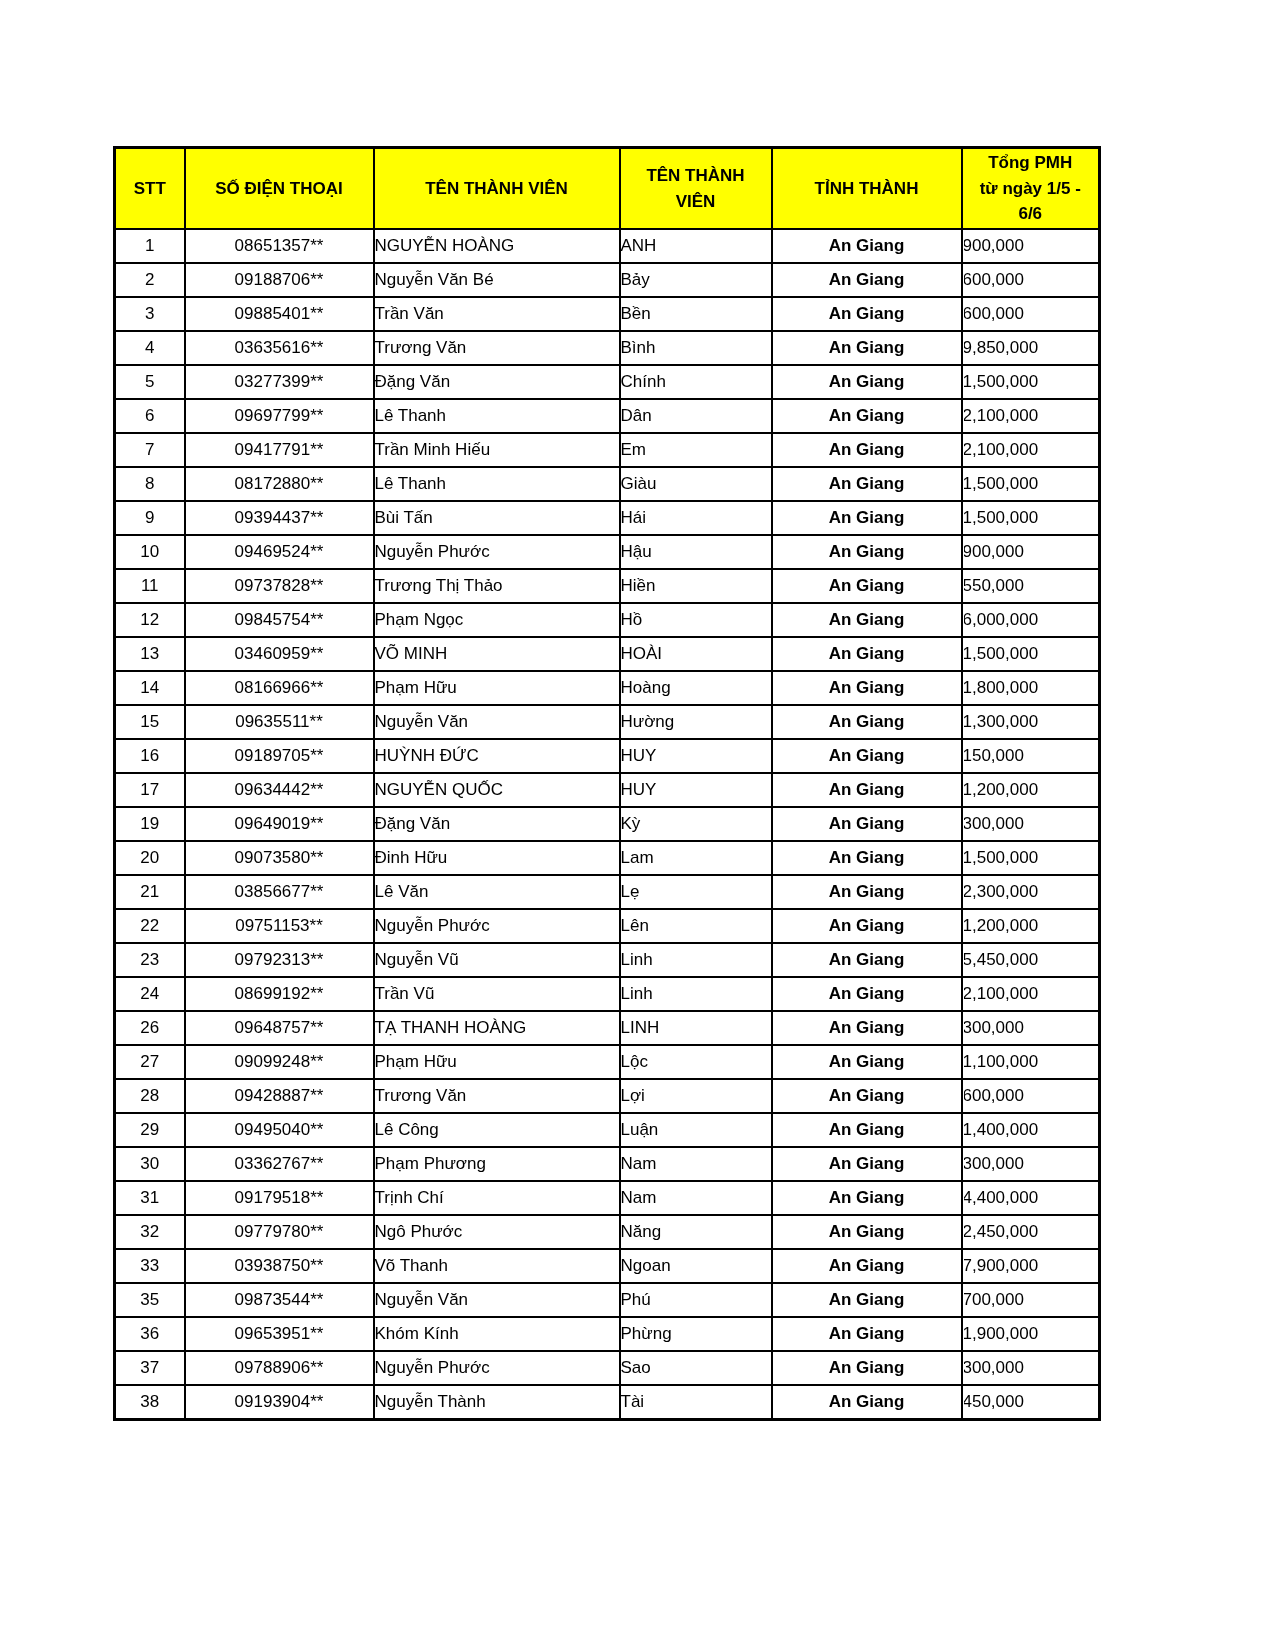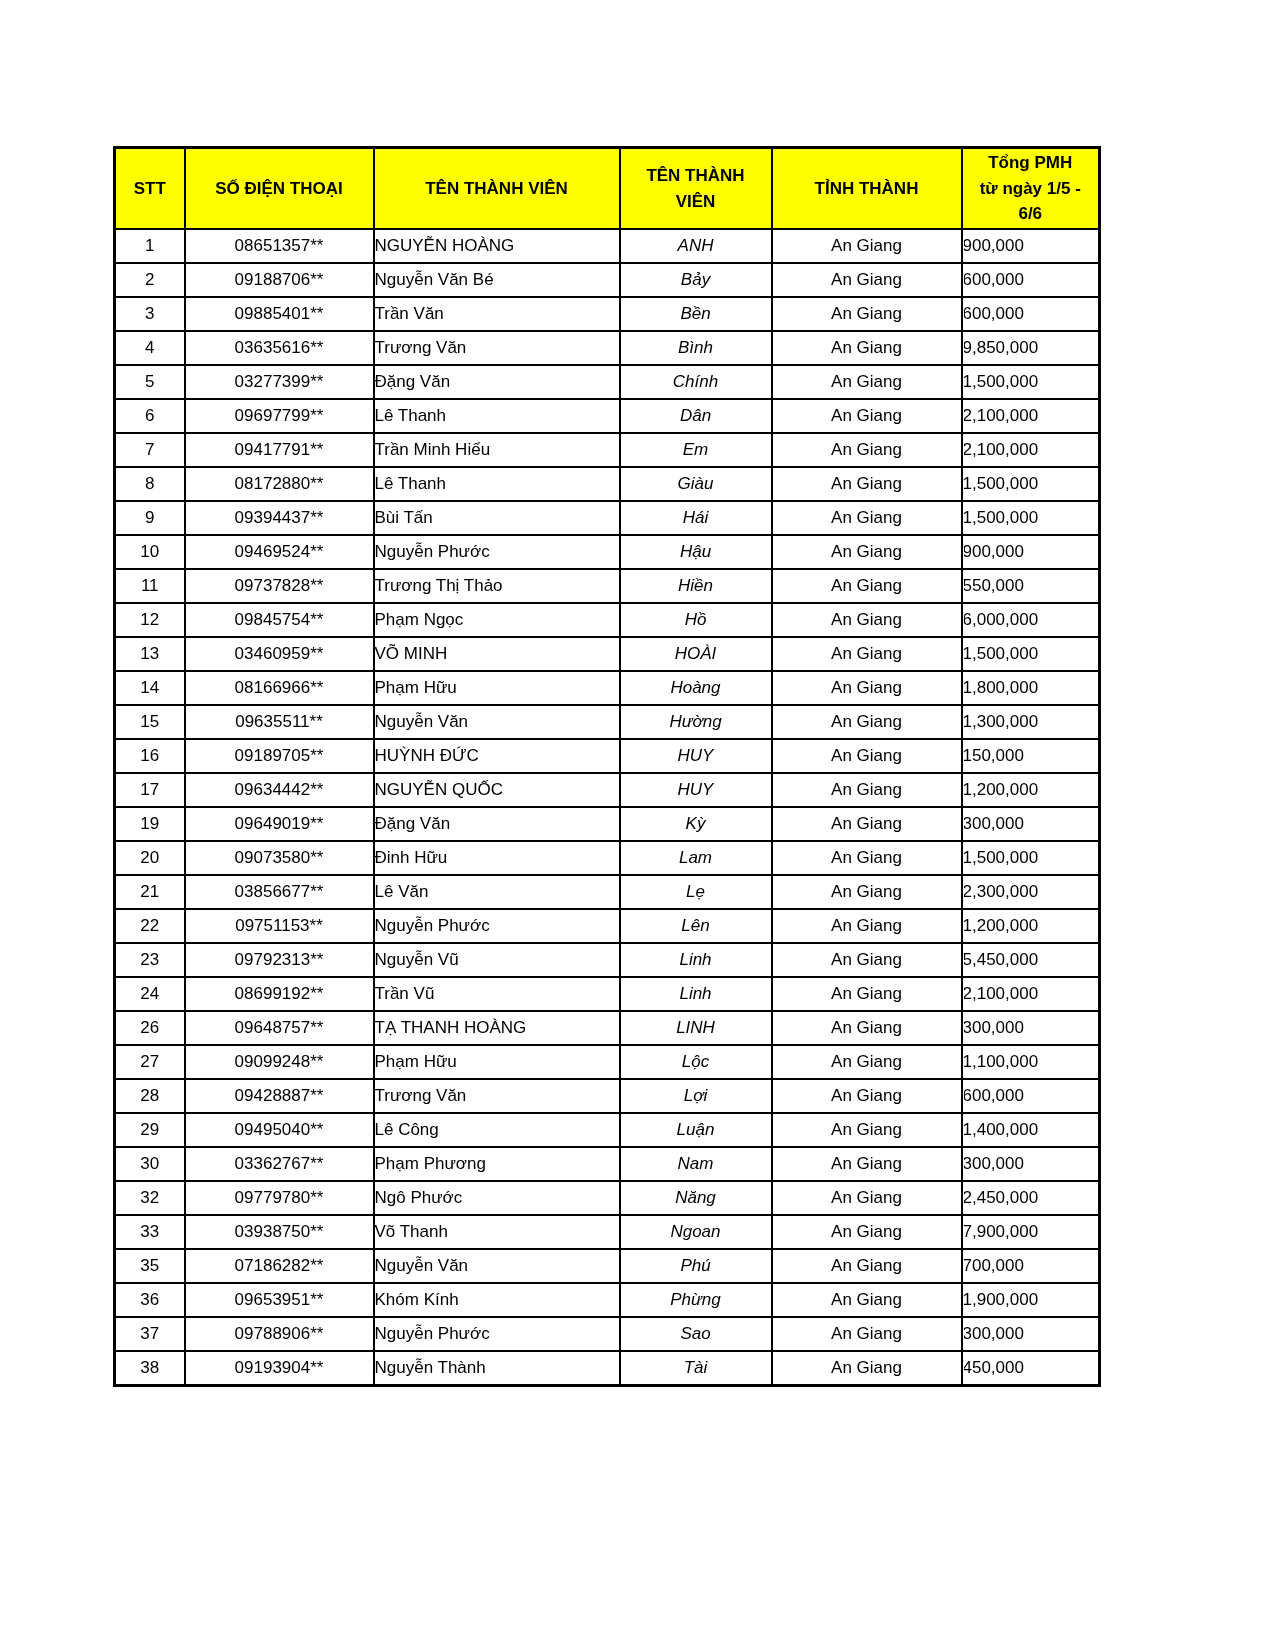"ANH" td.c3 { font-style: italic -> none; text-align: center -> left }
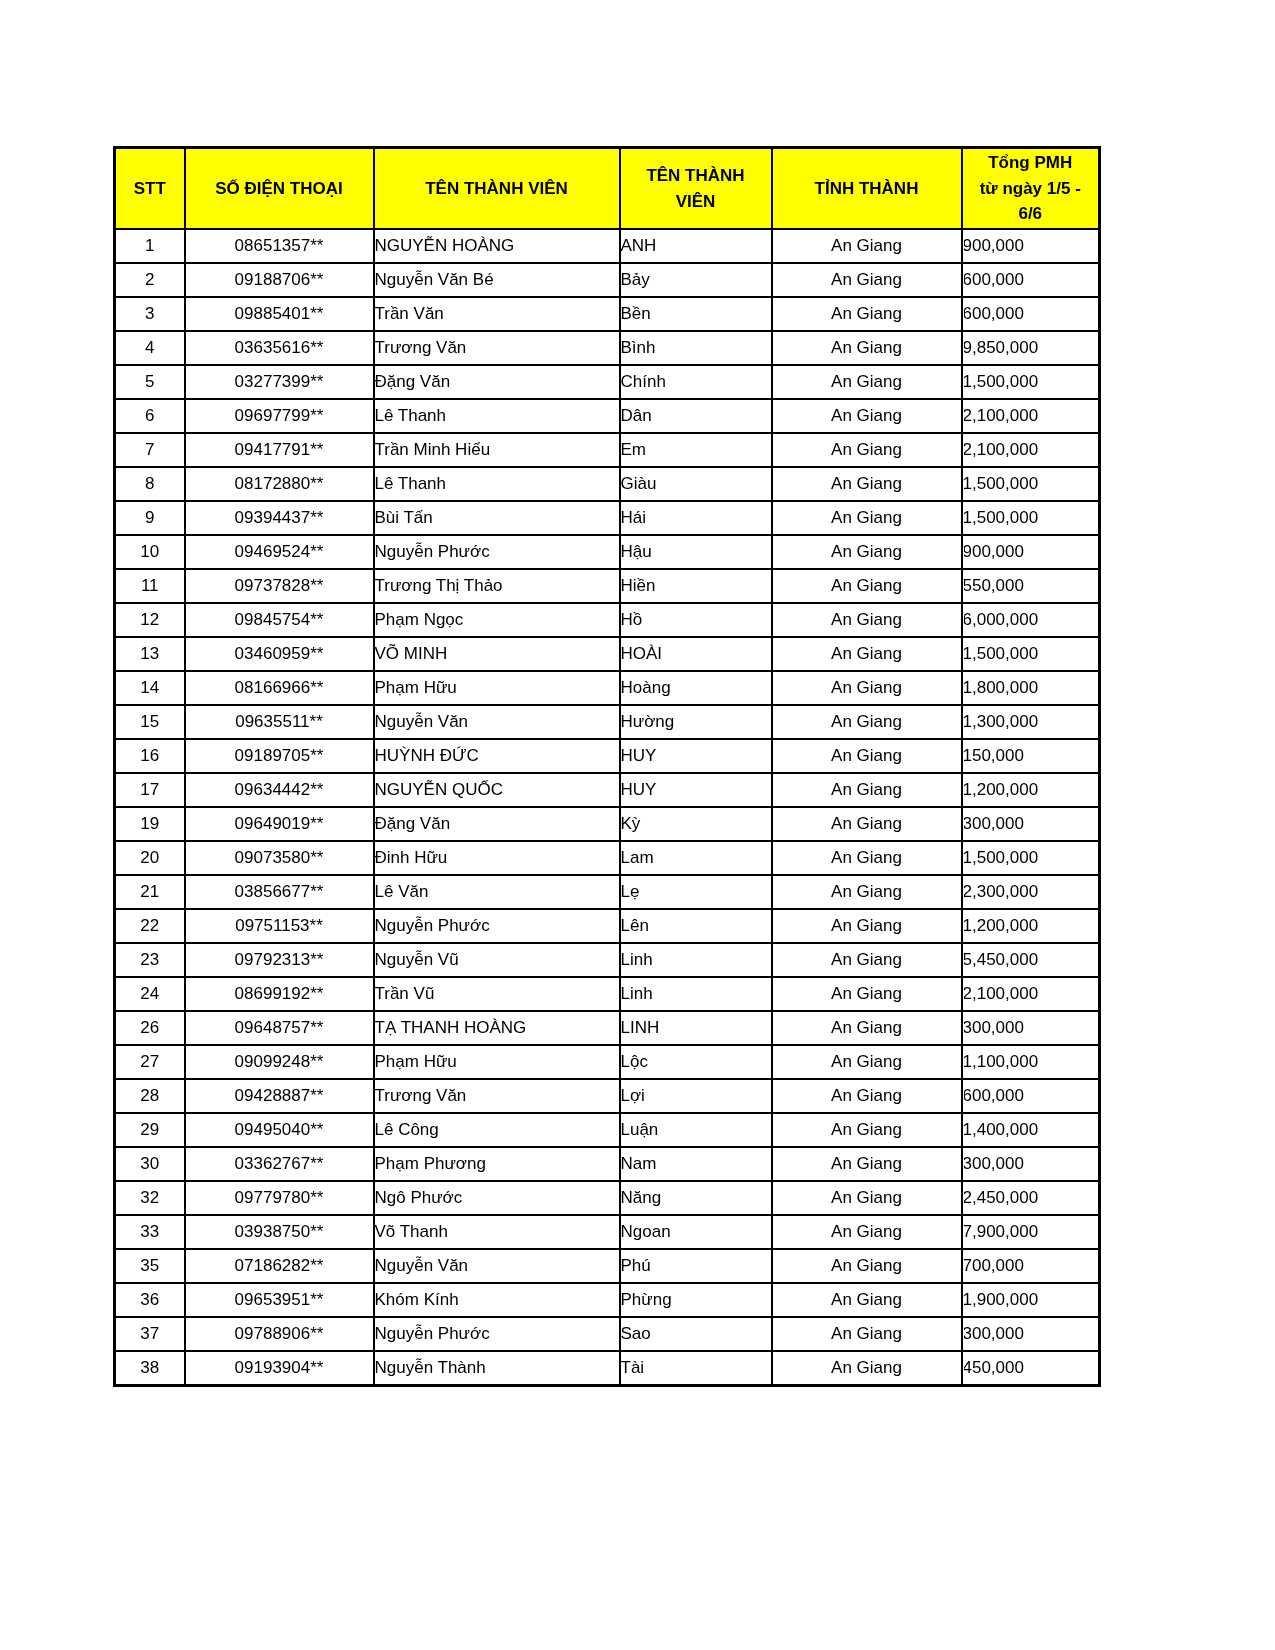"An Giang" td.c4 { font-weight: none -> bold }
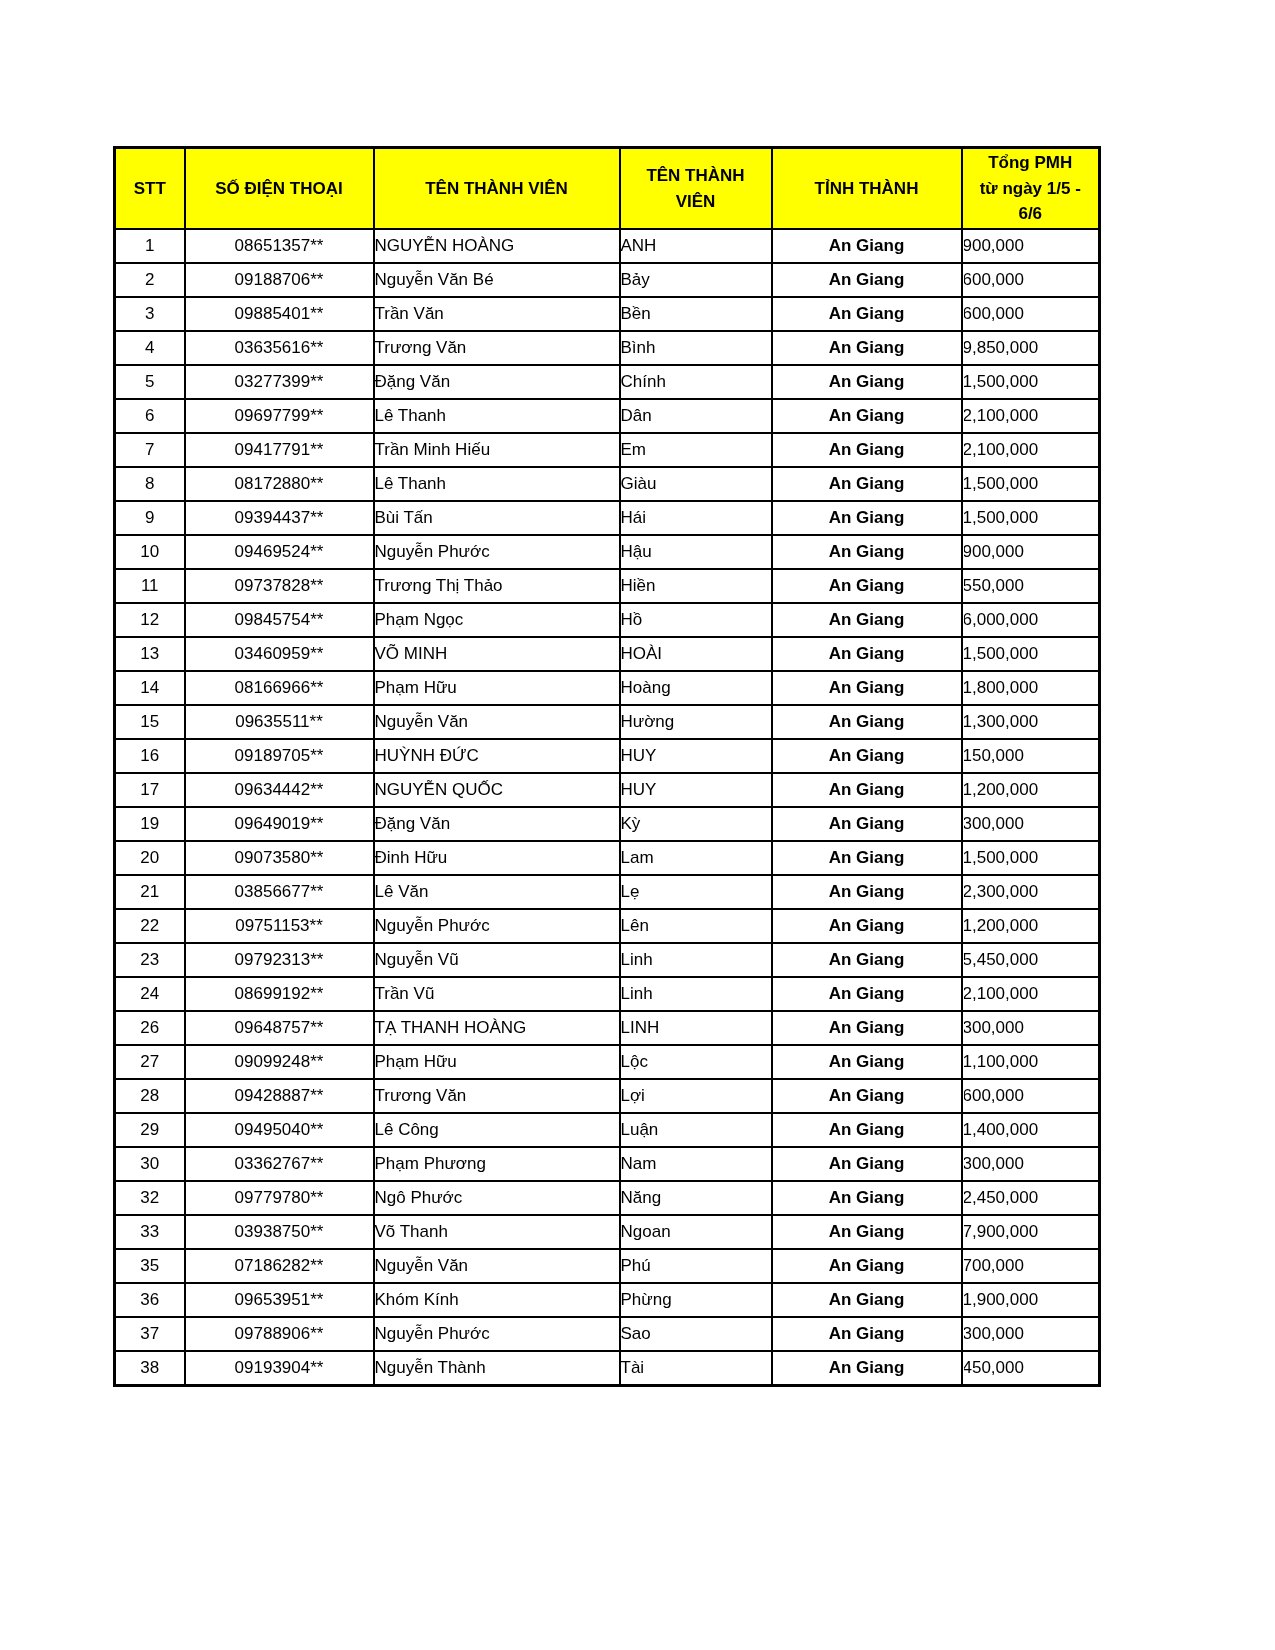"31" tr { html: none -> <tr> <td>31</td> <td>09179518**</td> <td>Trịnh Chí</td> <td>Nam</td> <td>An Giang</td> <td>4,400,000</td> </tr> }
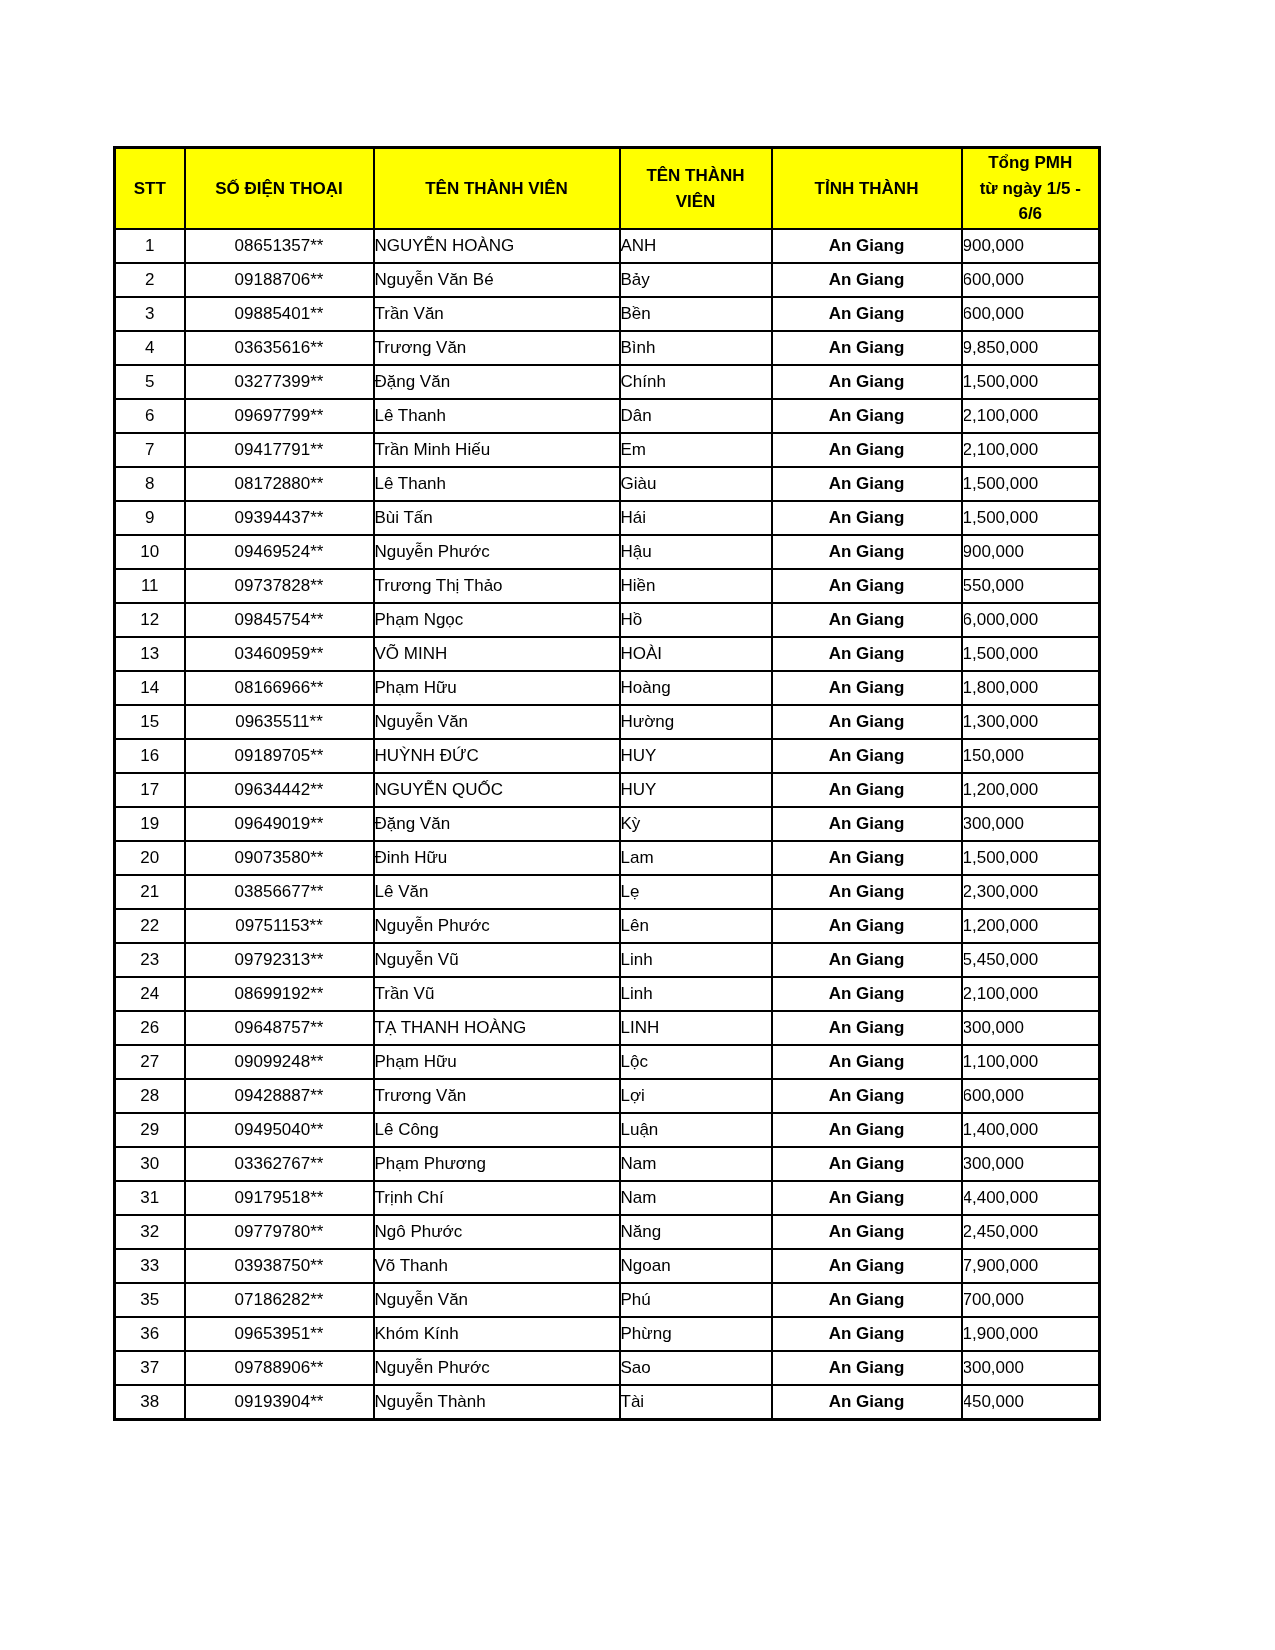"07186282**" td.c1 { text: 07186282 -> 09873544 }
